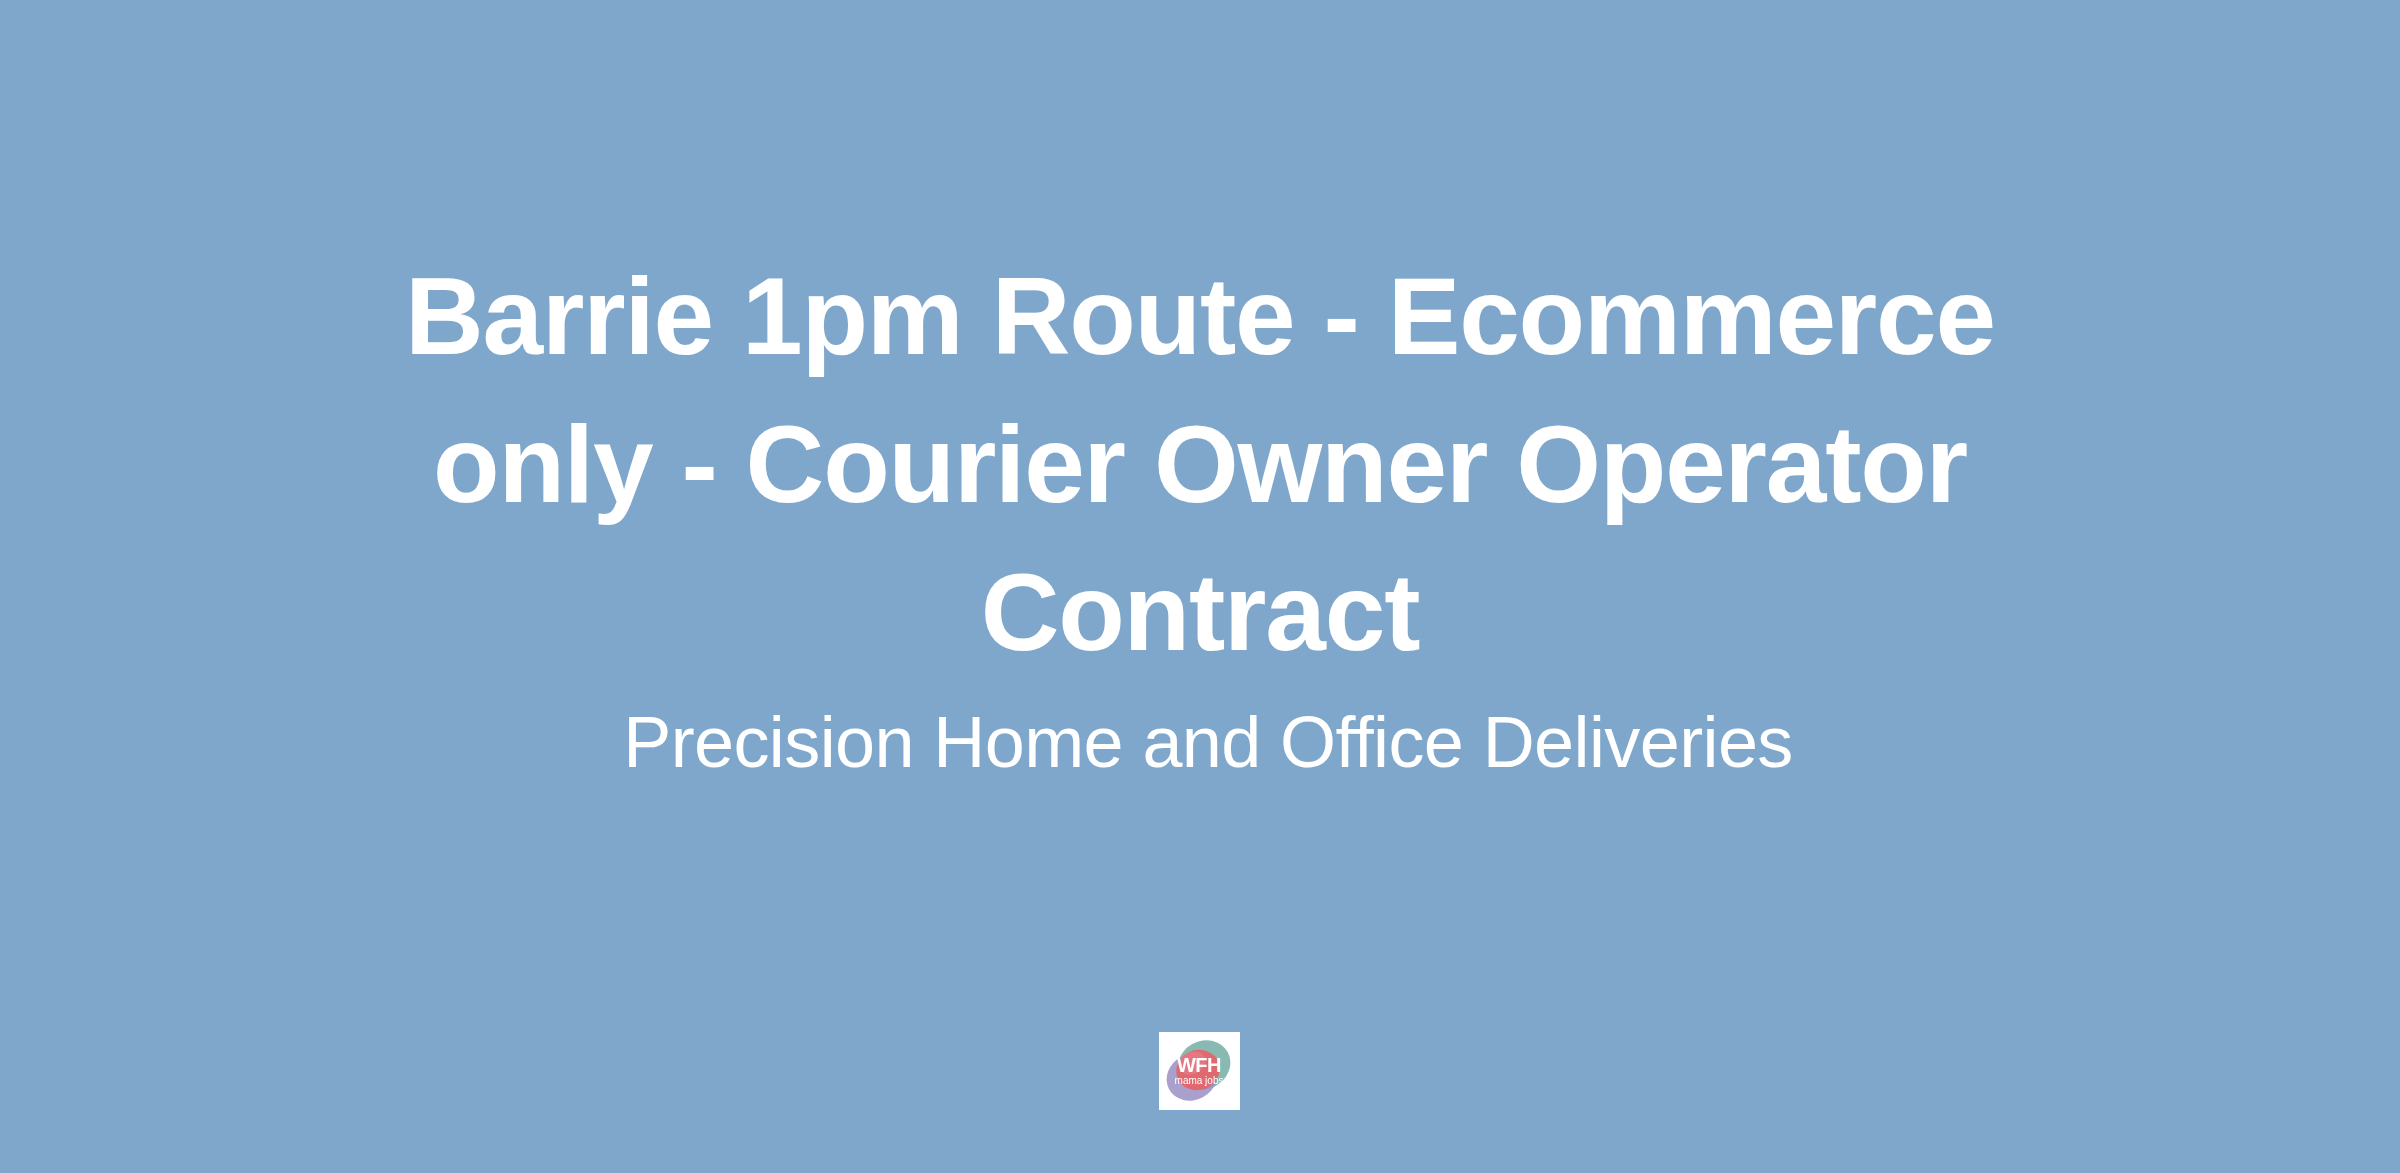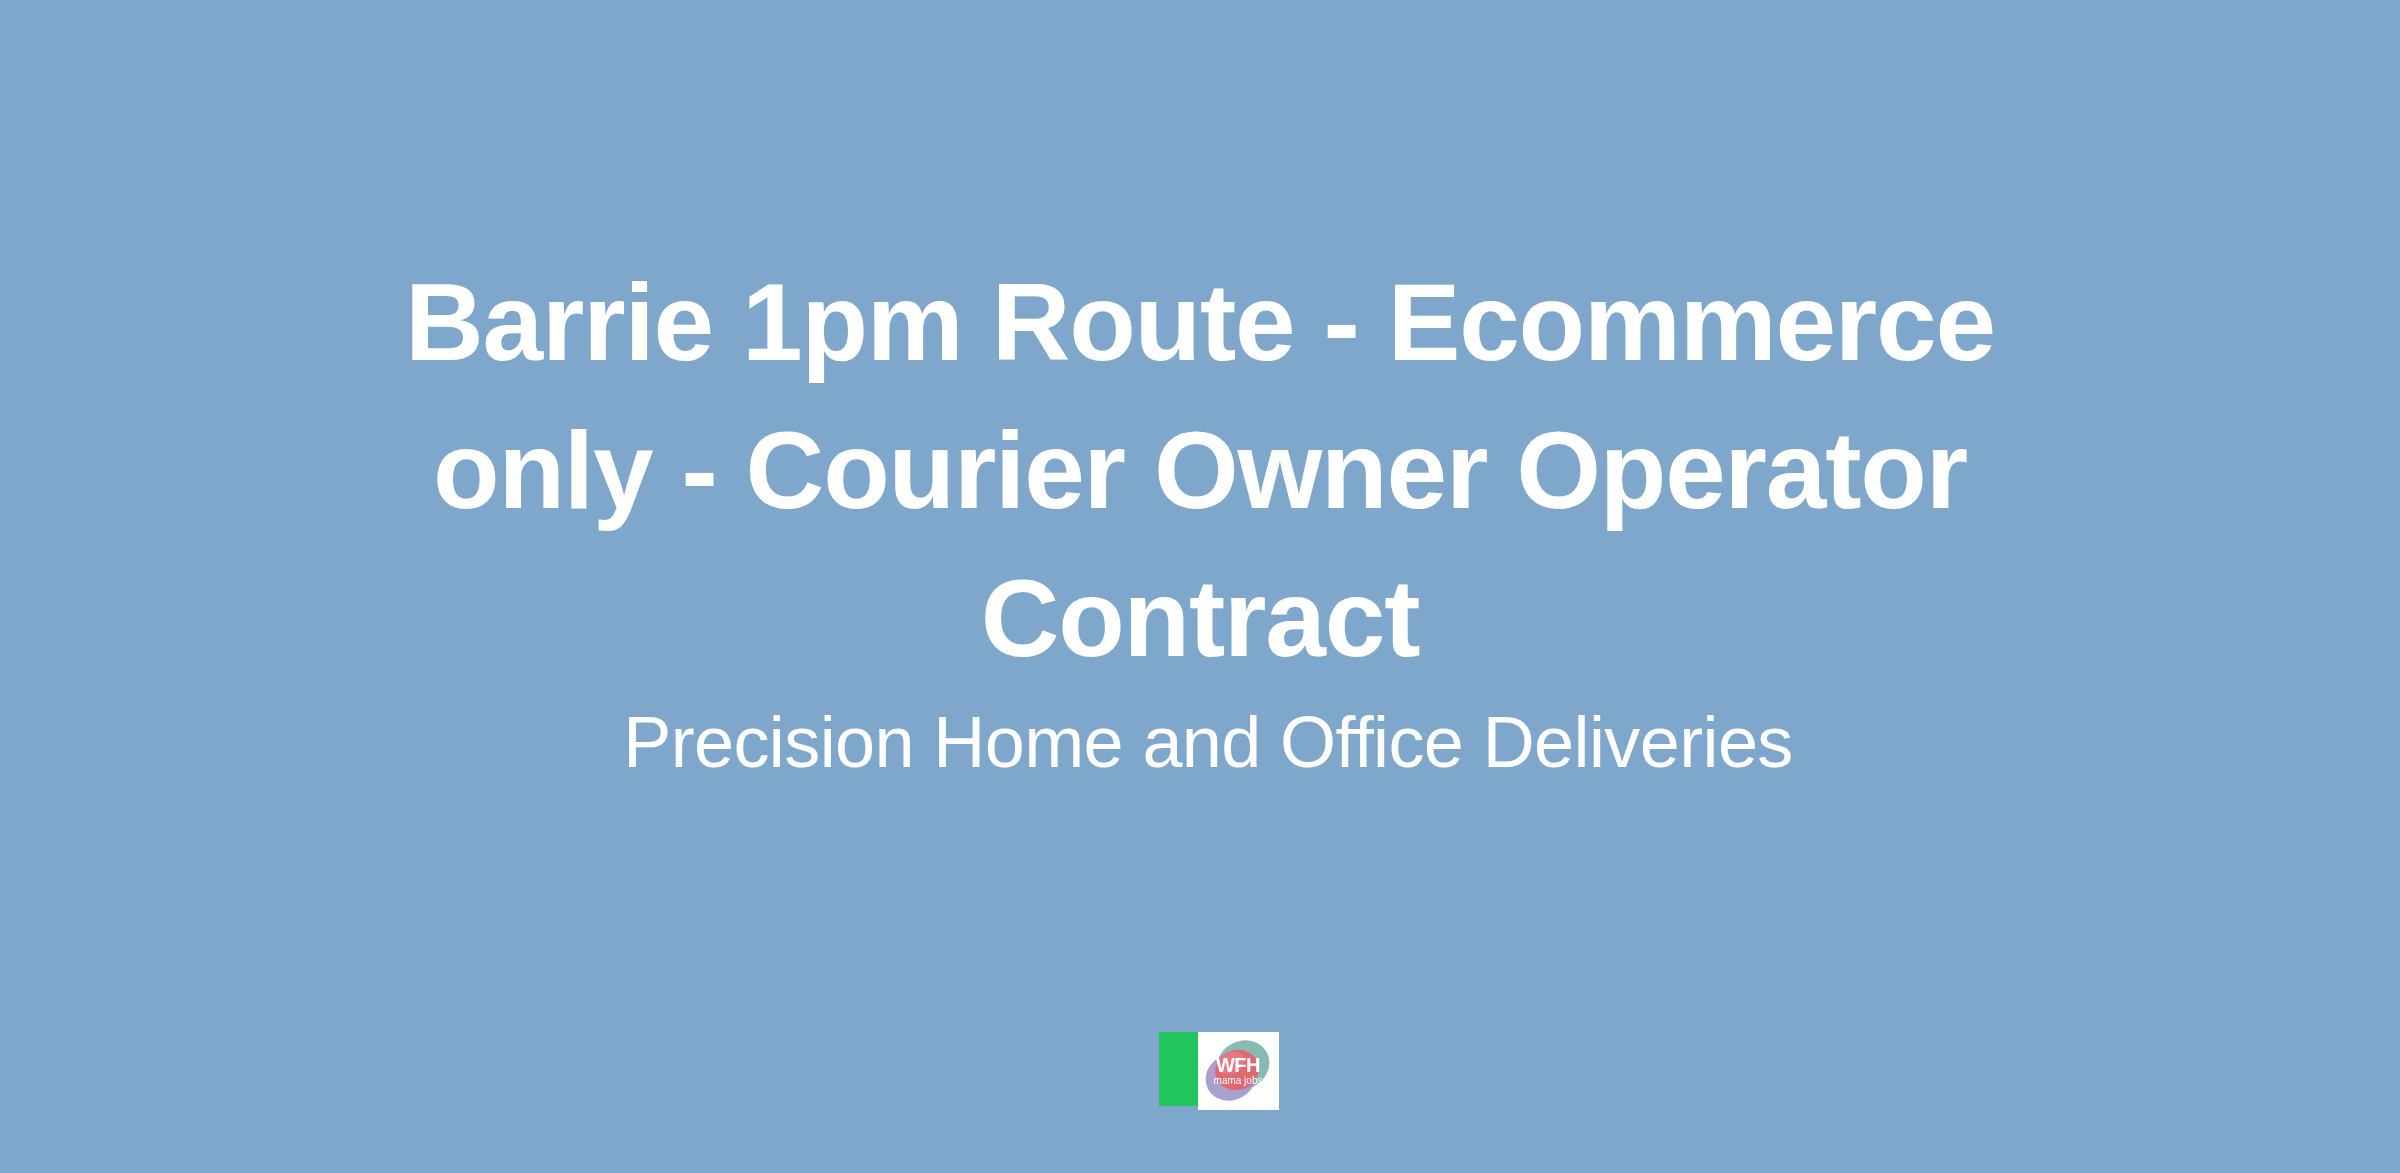"Barrie 1pm Route - Ecommerce" #page-title { margin: 12px -> 6px }
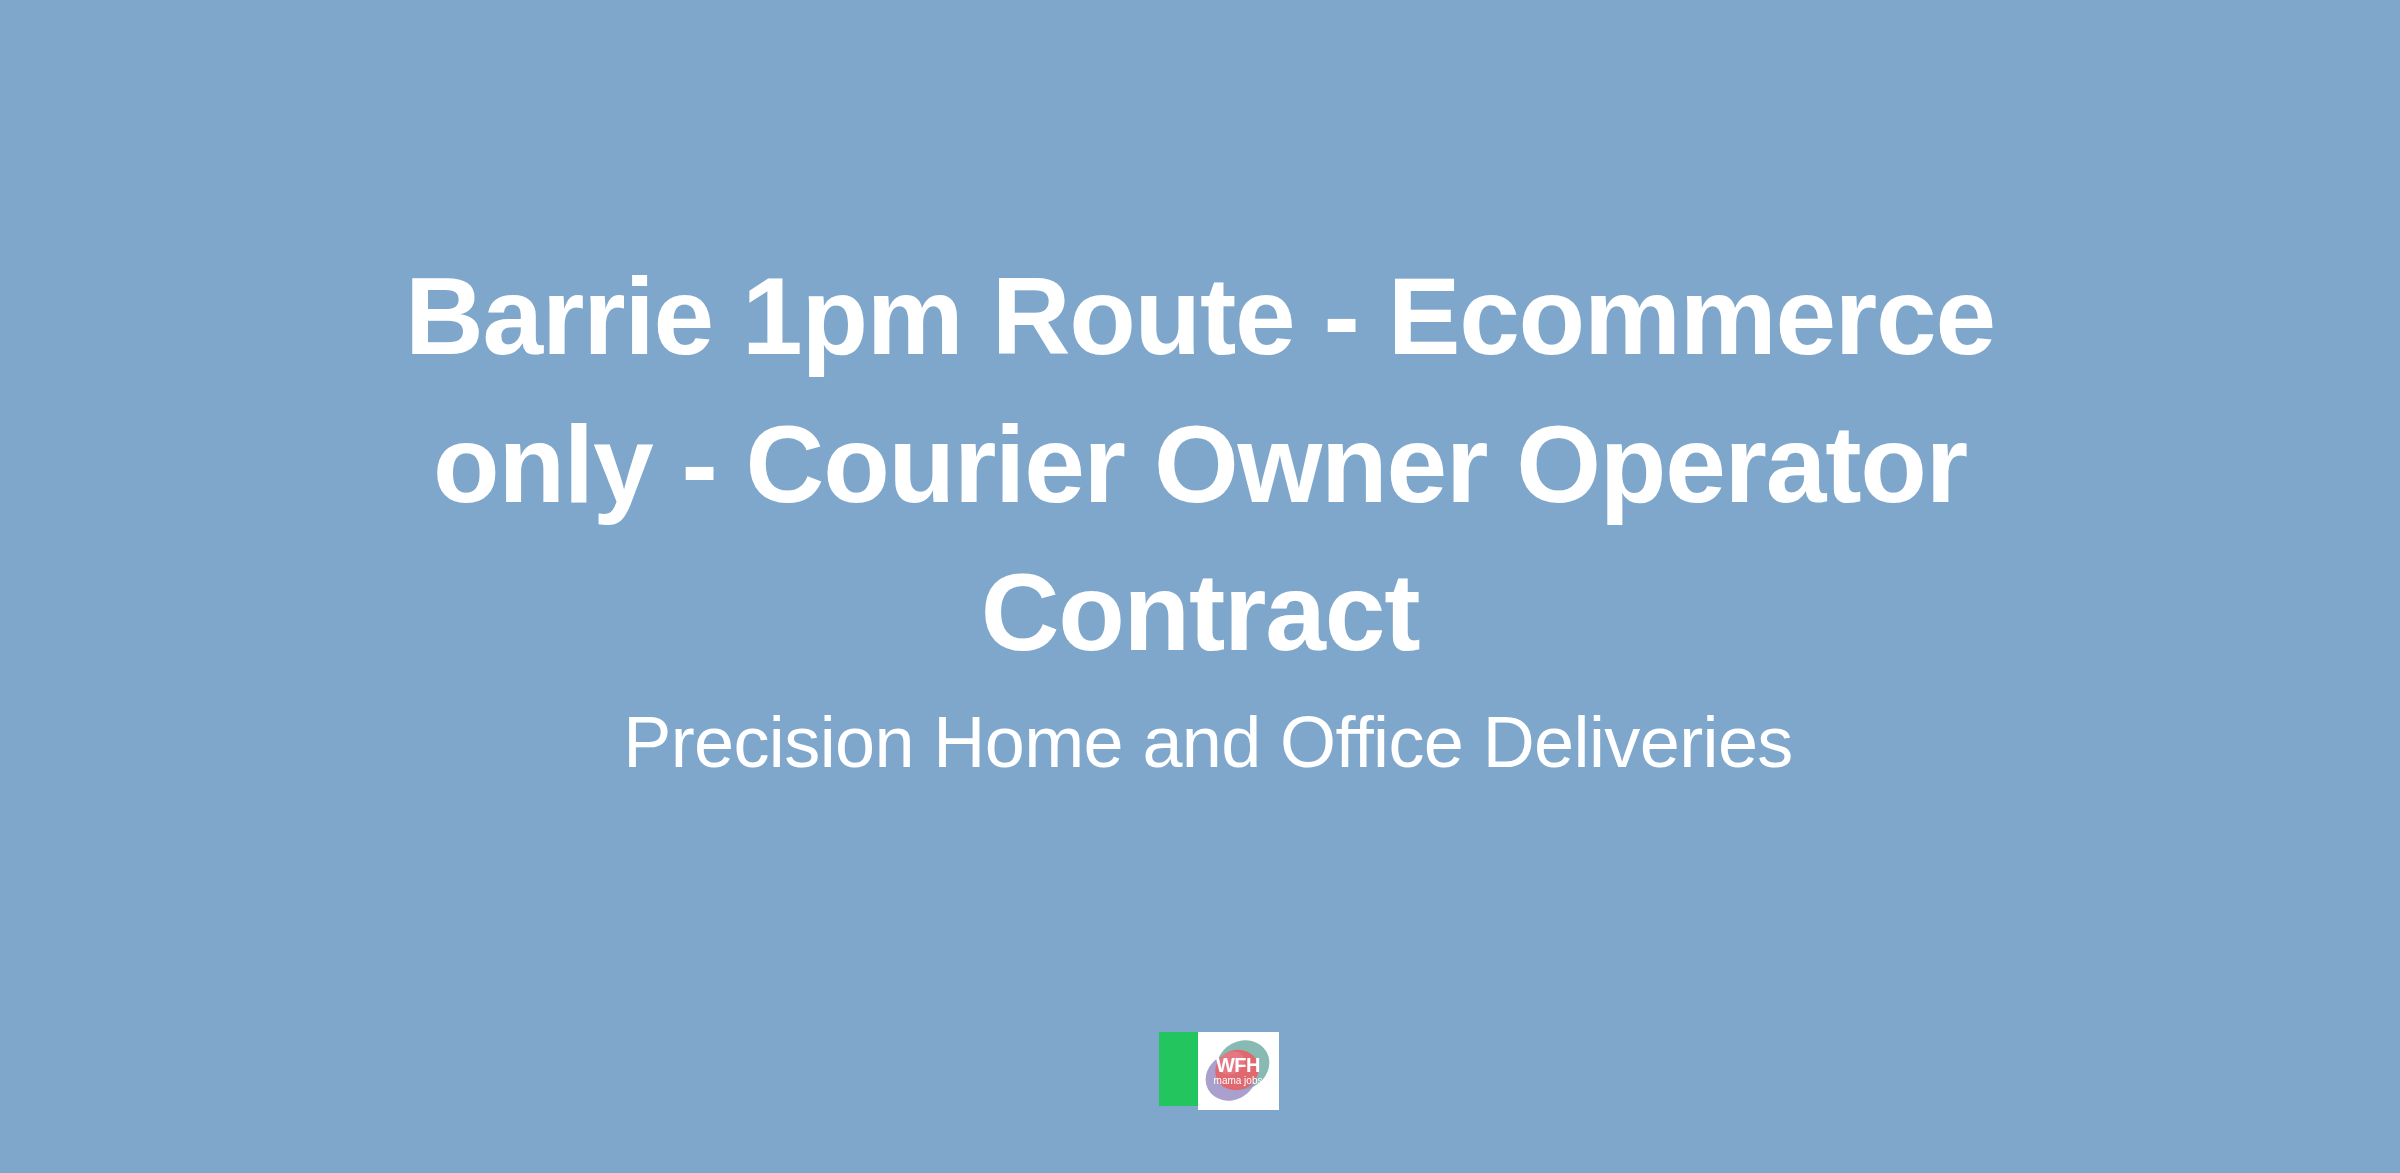"WFH" #logo-wrap { background: #22c55e -> #b91c1c; padding-left: 39px -> none }
